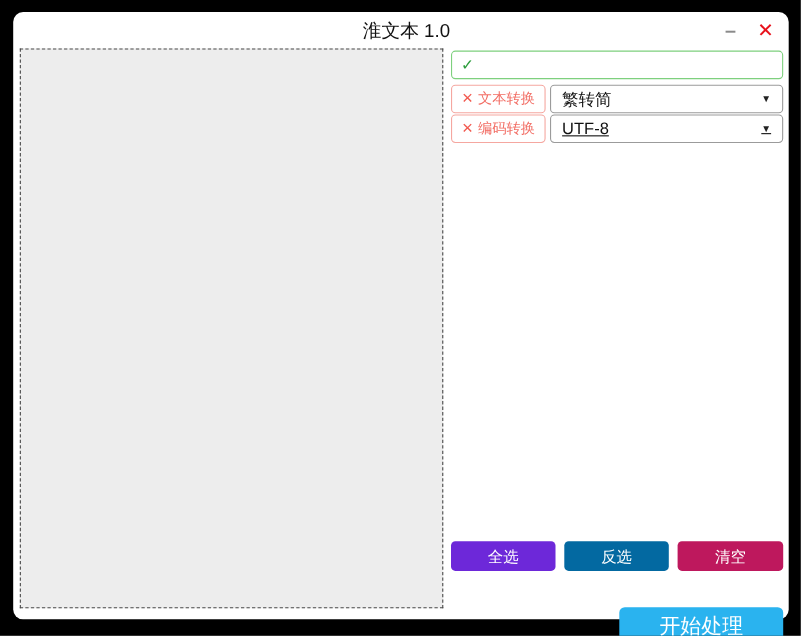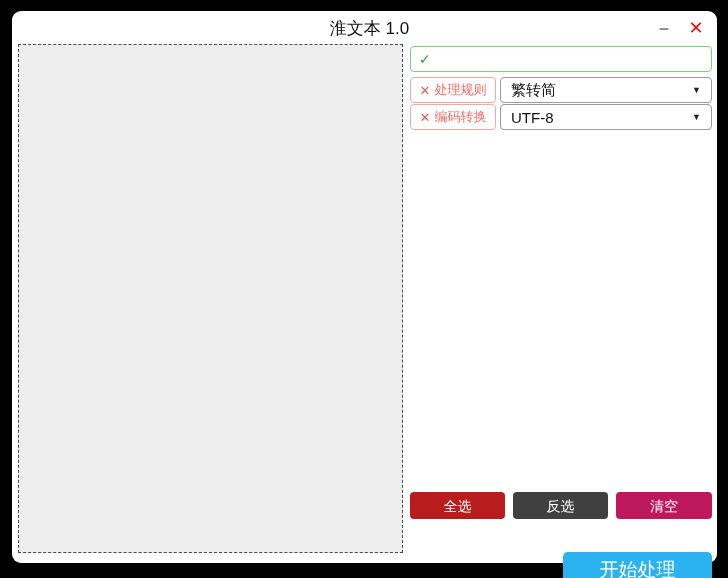"处理规则" span { text: 处理规则 -> 文本转换 }
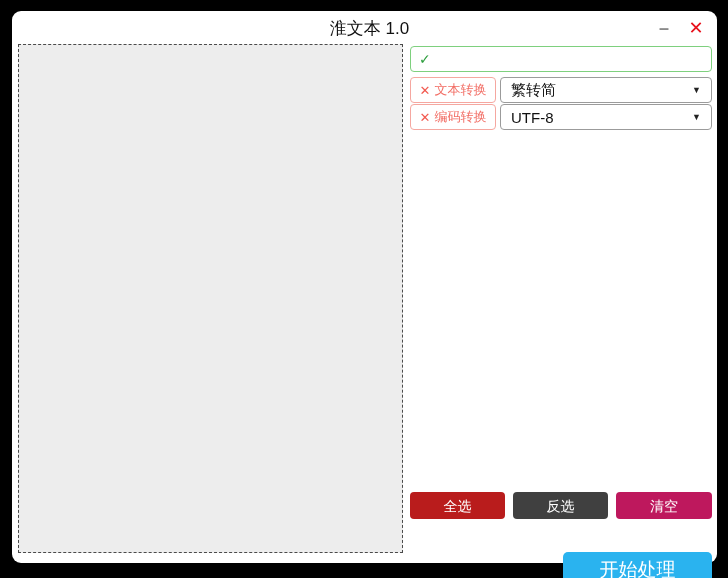"UTF-8" .combo-enc { text-decoration: none -> underline }
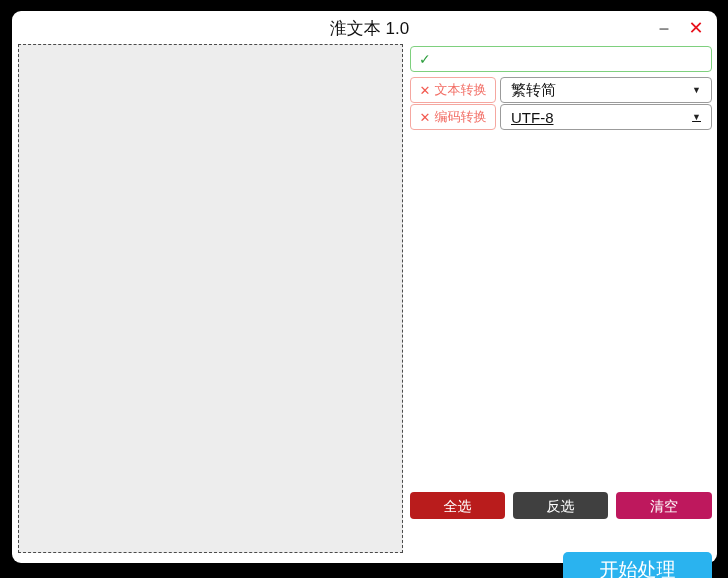"全选" .btn-all { background: #b91c1c -> #6d28d9 }
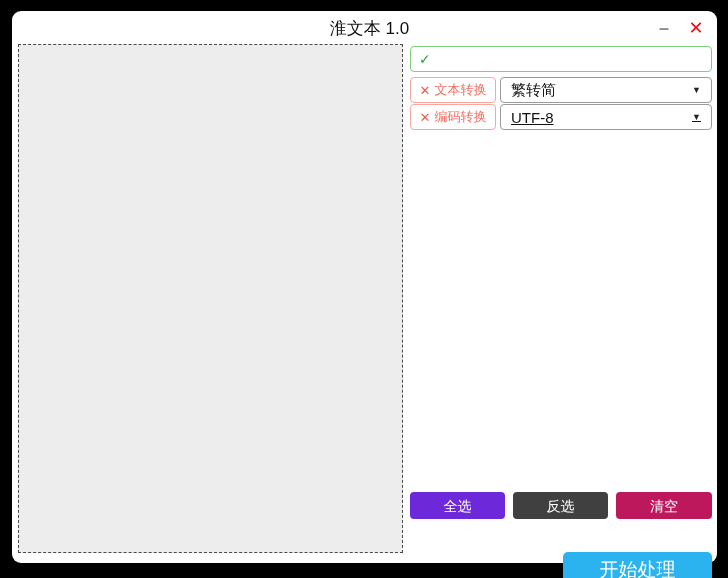"反选" .btn-invert { background: #404040 -> #0369a1 }
